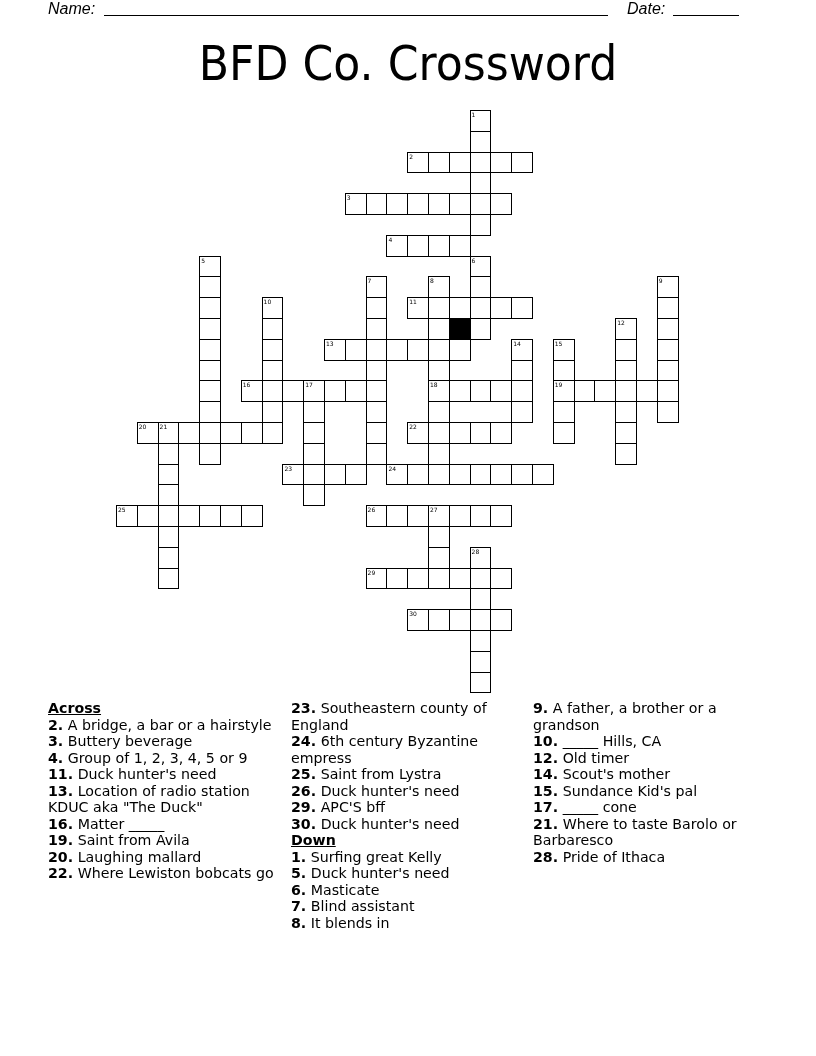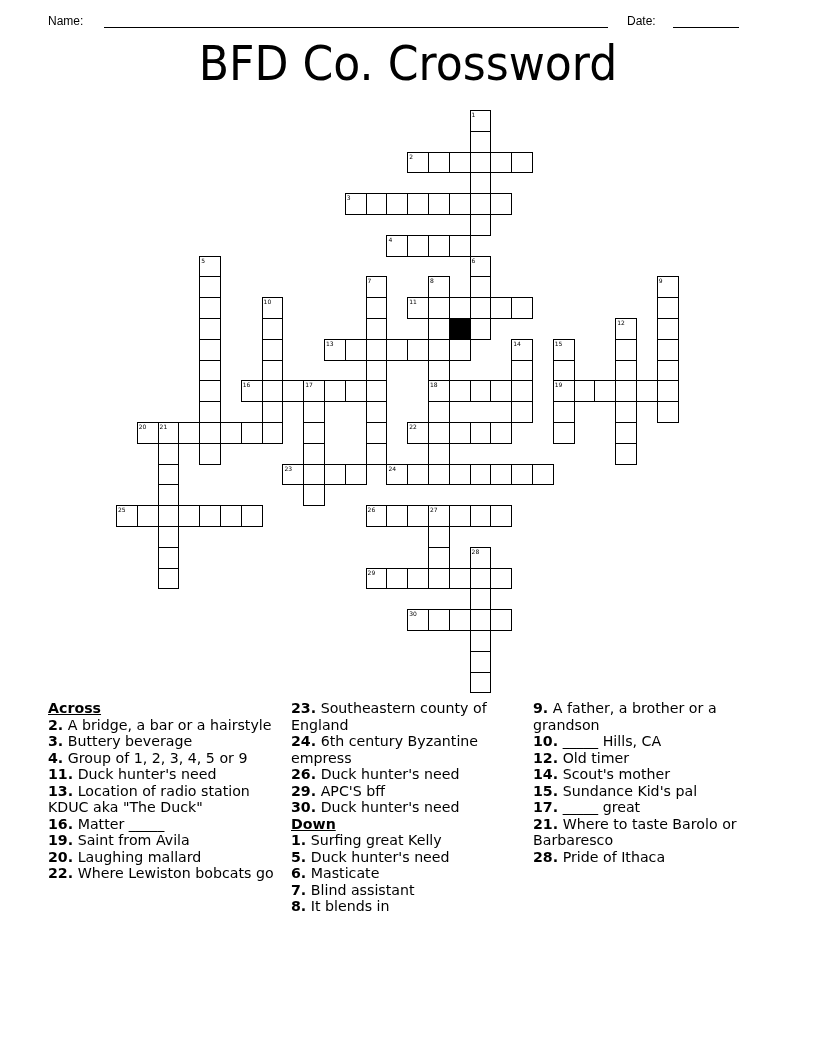"Name:" .header-line { font-size: 12px -> 16px; font-style: none -> italic; top: 12px -> 0 }
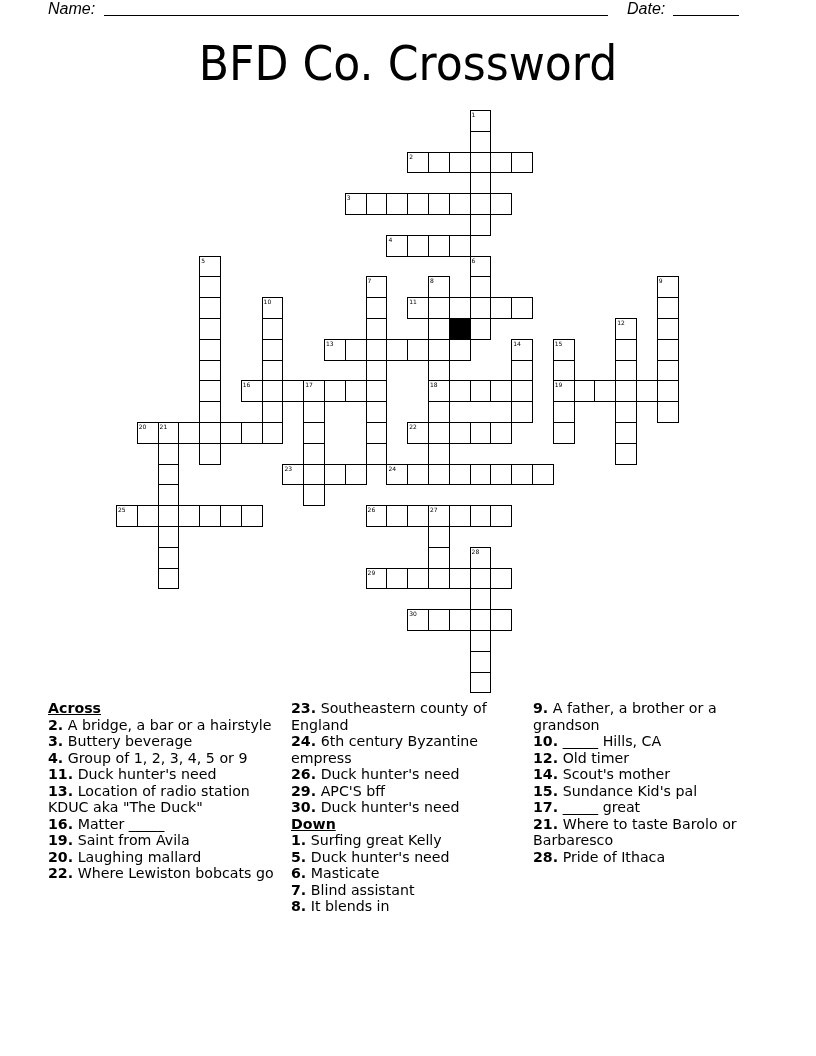"25. Saint from Lystra" span.clue { html: none -> <span><b>25.</b> <span>Saint from Lystra</span></span> }
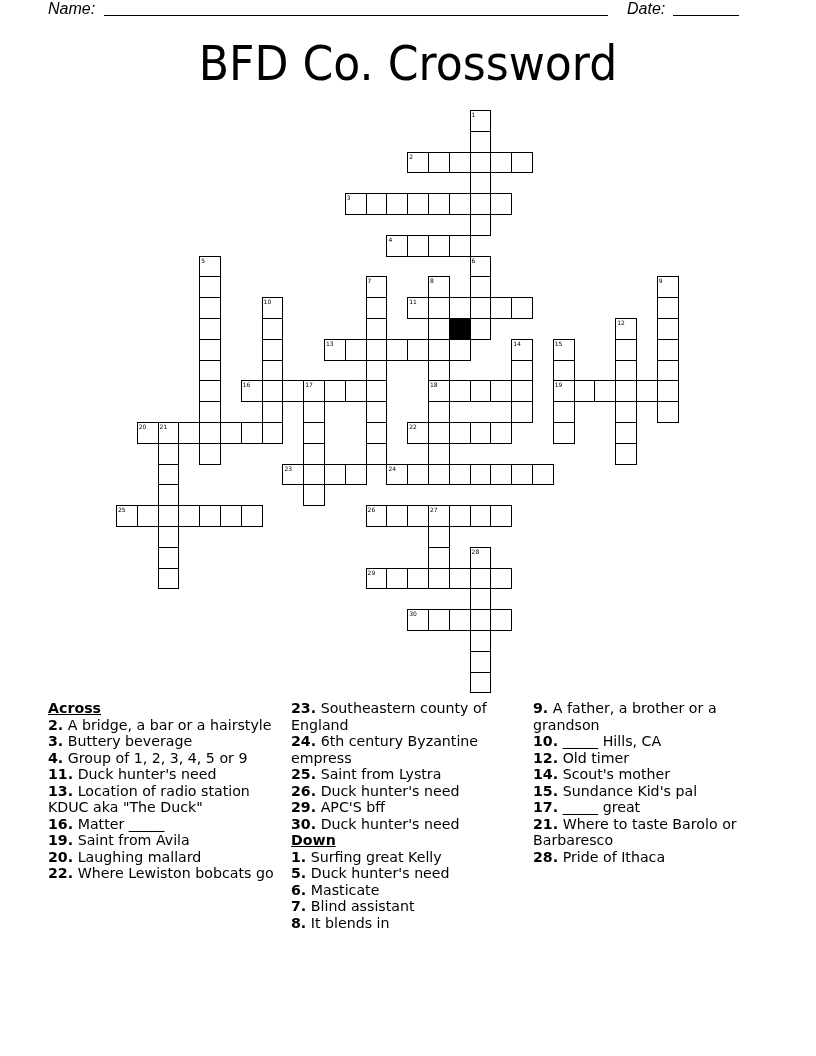"_____ great" span { text: great -> cone }
